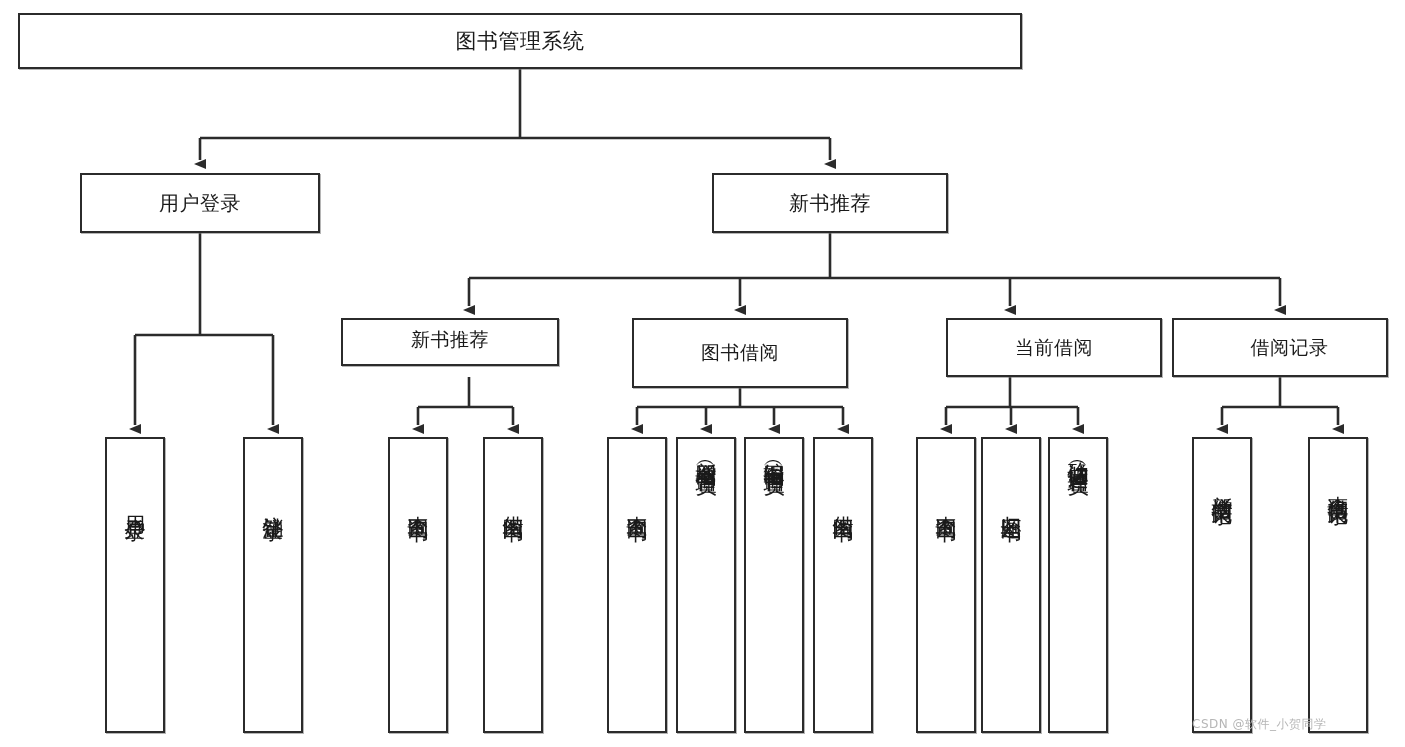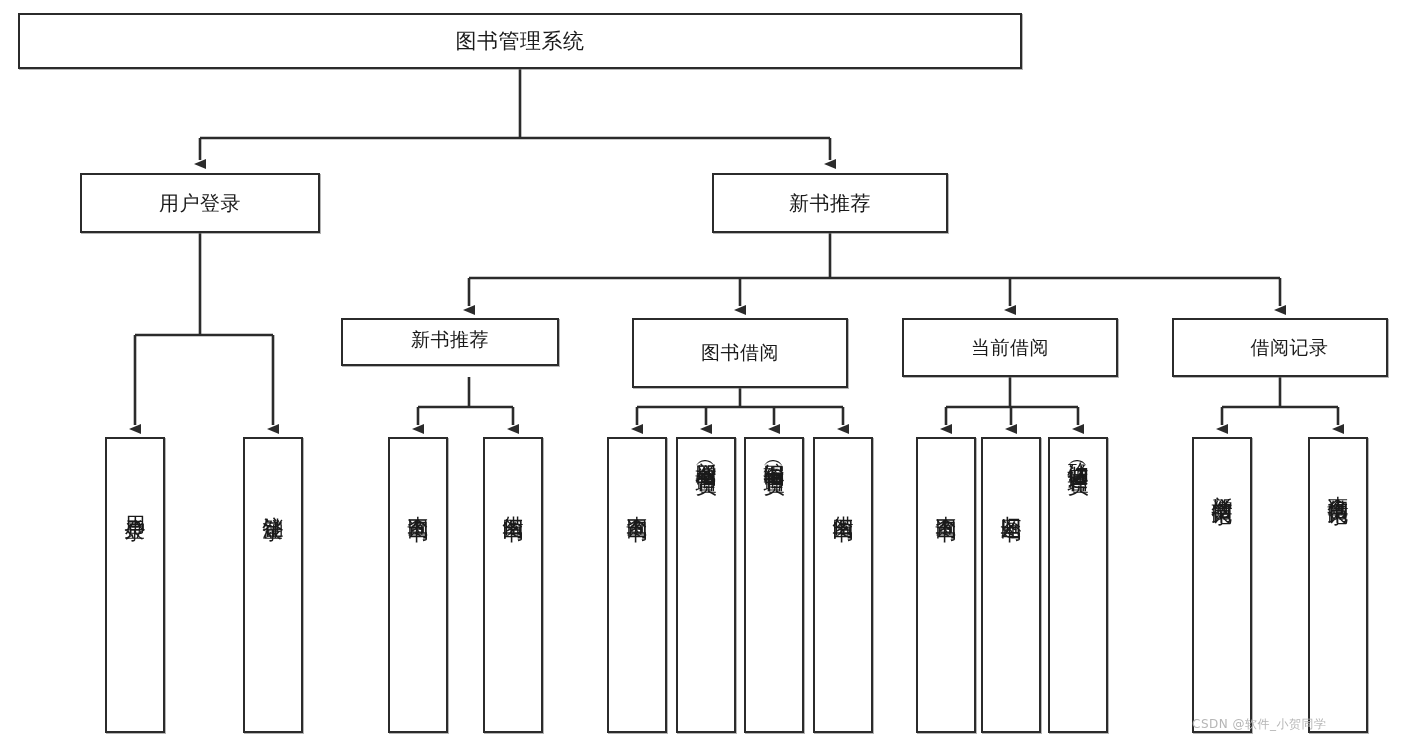"当前借阅" div.node { left: 902px -> 946px }
